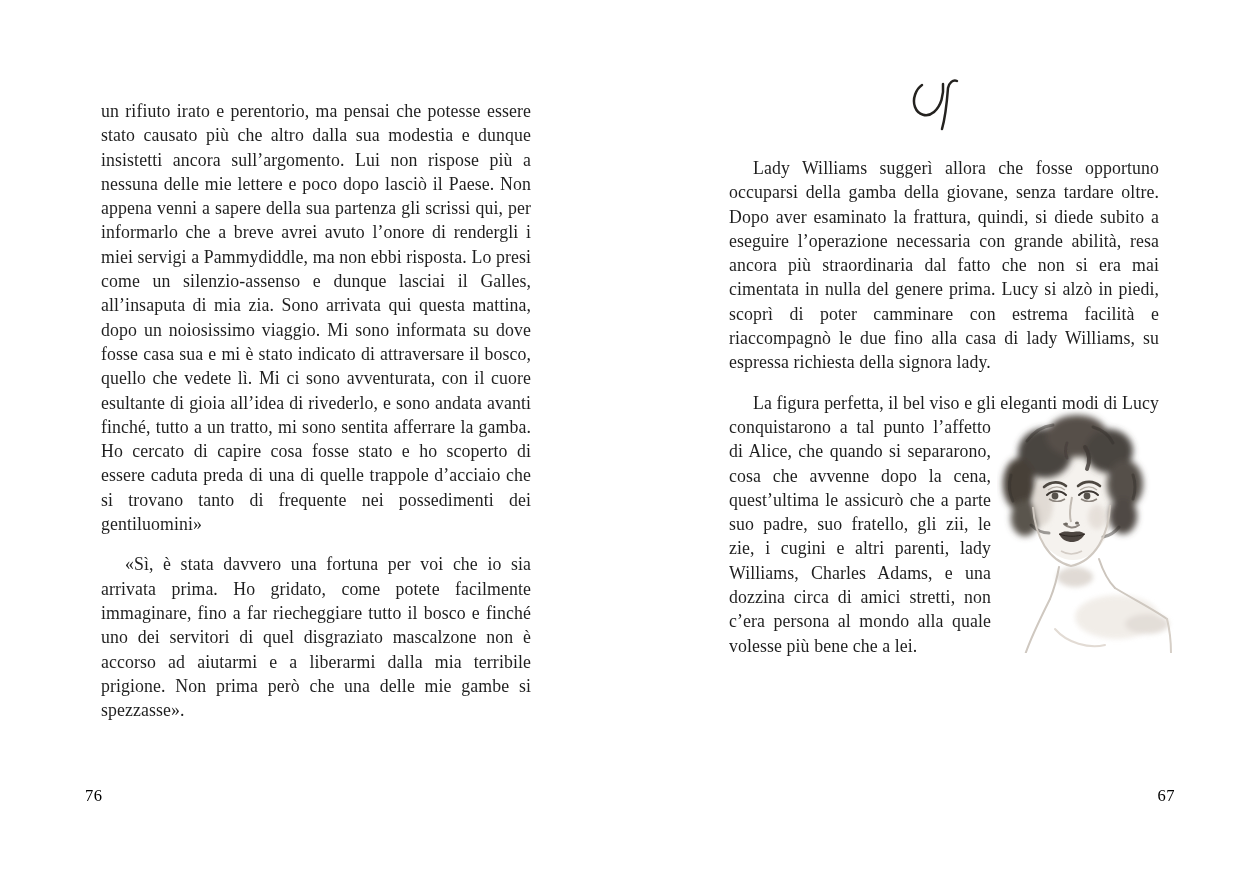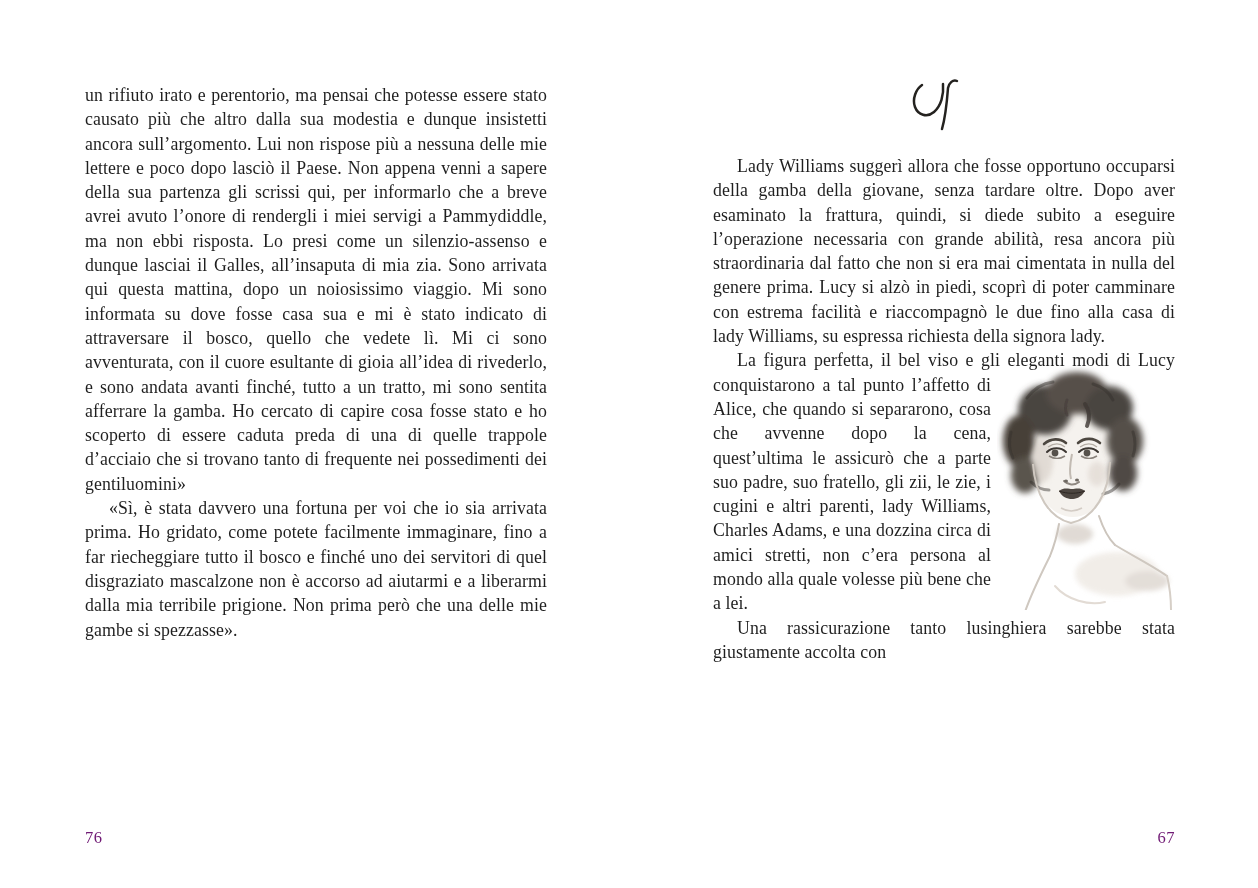"un rifiuto irato e perentorio," .page p { margin: 0 -> 16px }
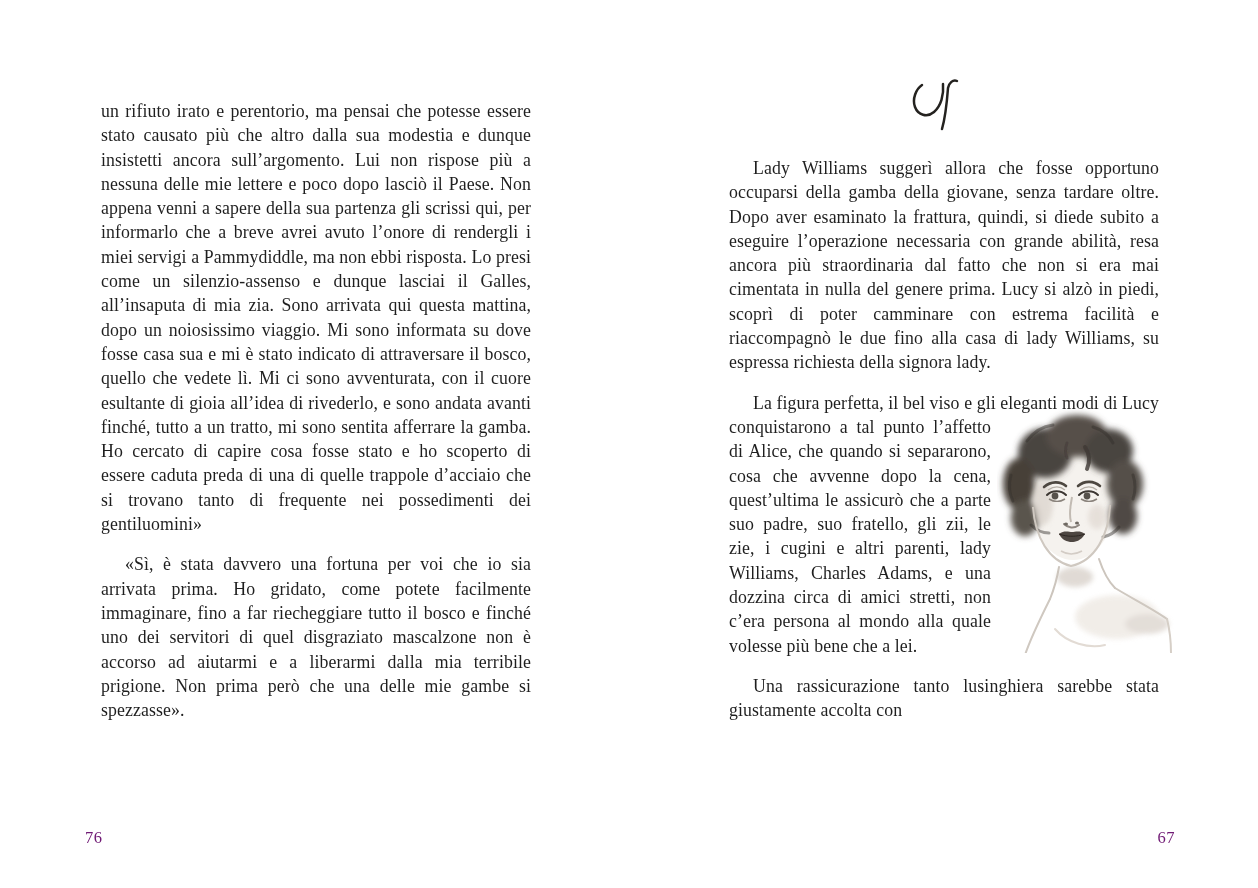"Una rassicurazione tanto lusinghiera" p.indent { html: <p>Una rassicurazione tanto lusinghiera sarebbe stata giustamente accolta con</p> -> none }
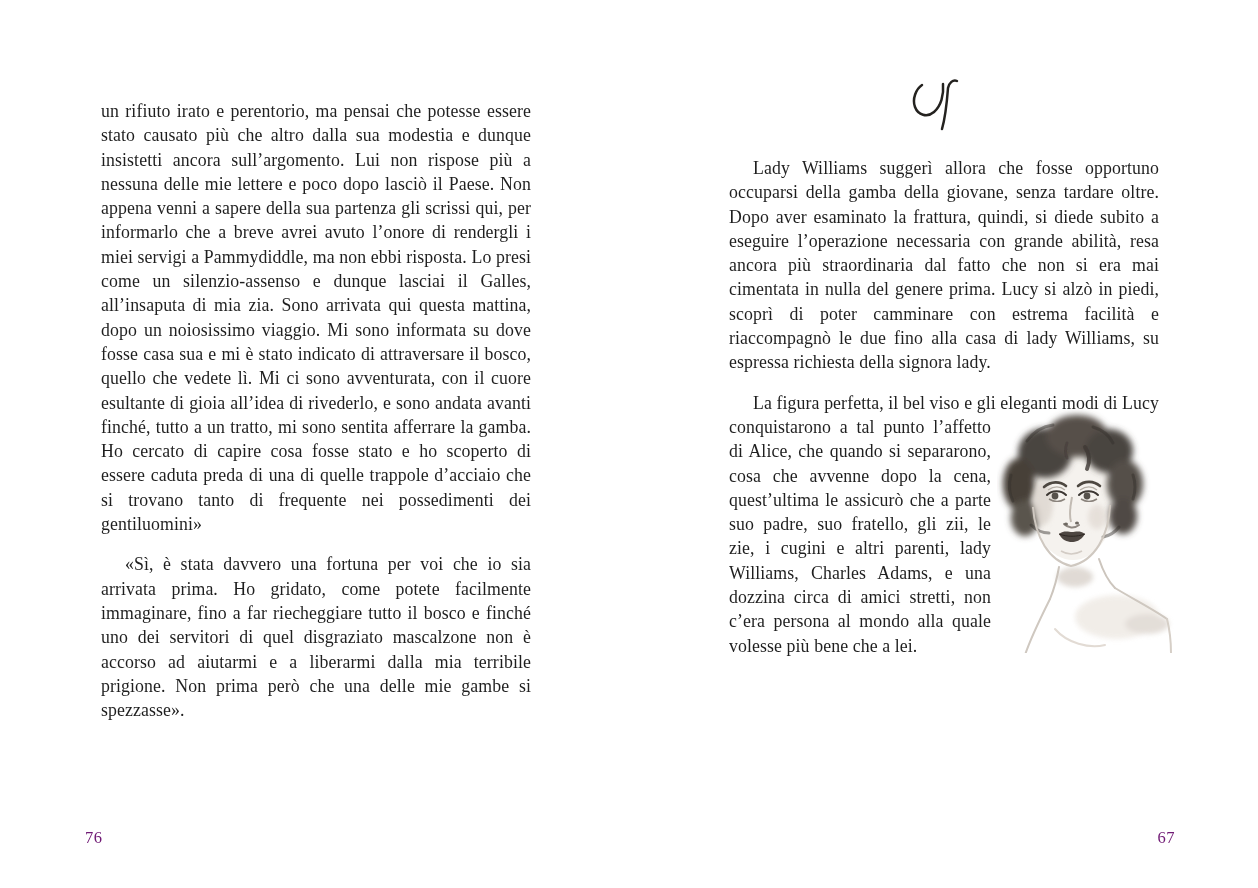"76" .folio { color: #701a75 -> #000000; top: 828px -> 786px }
